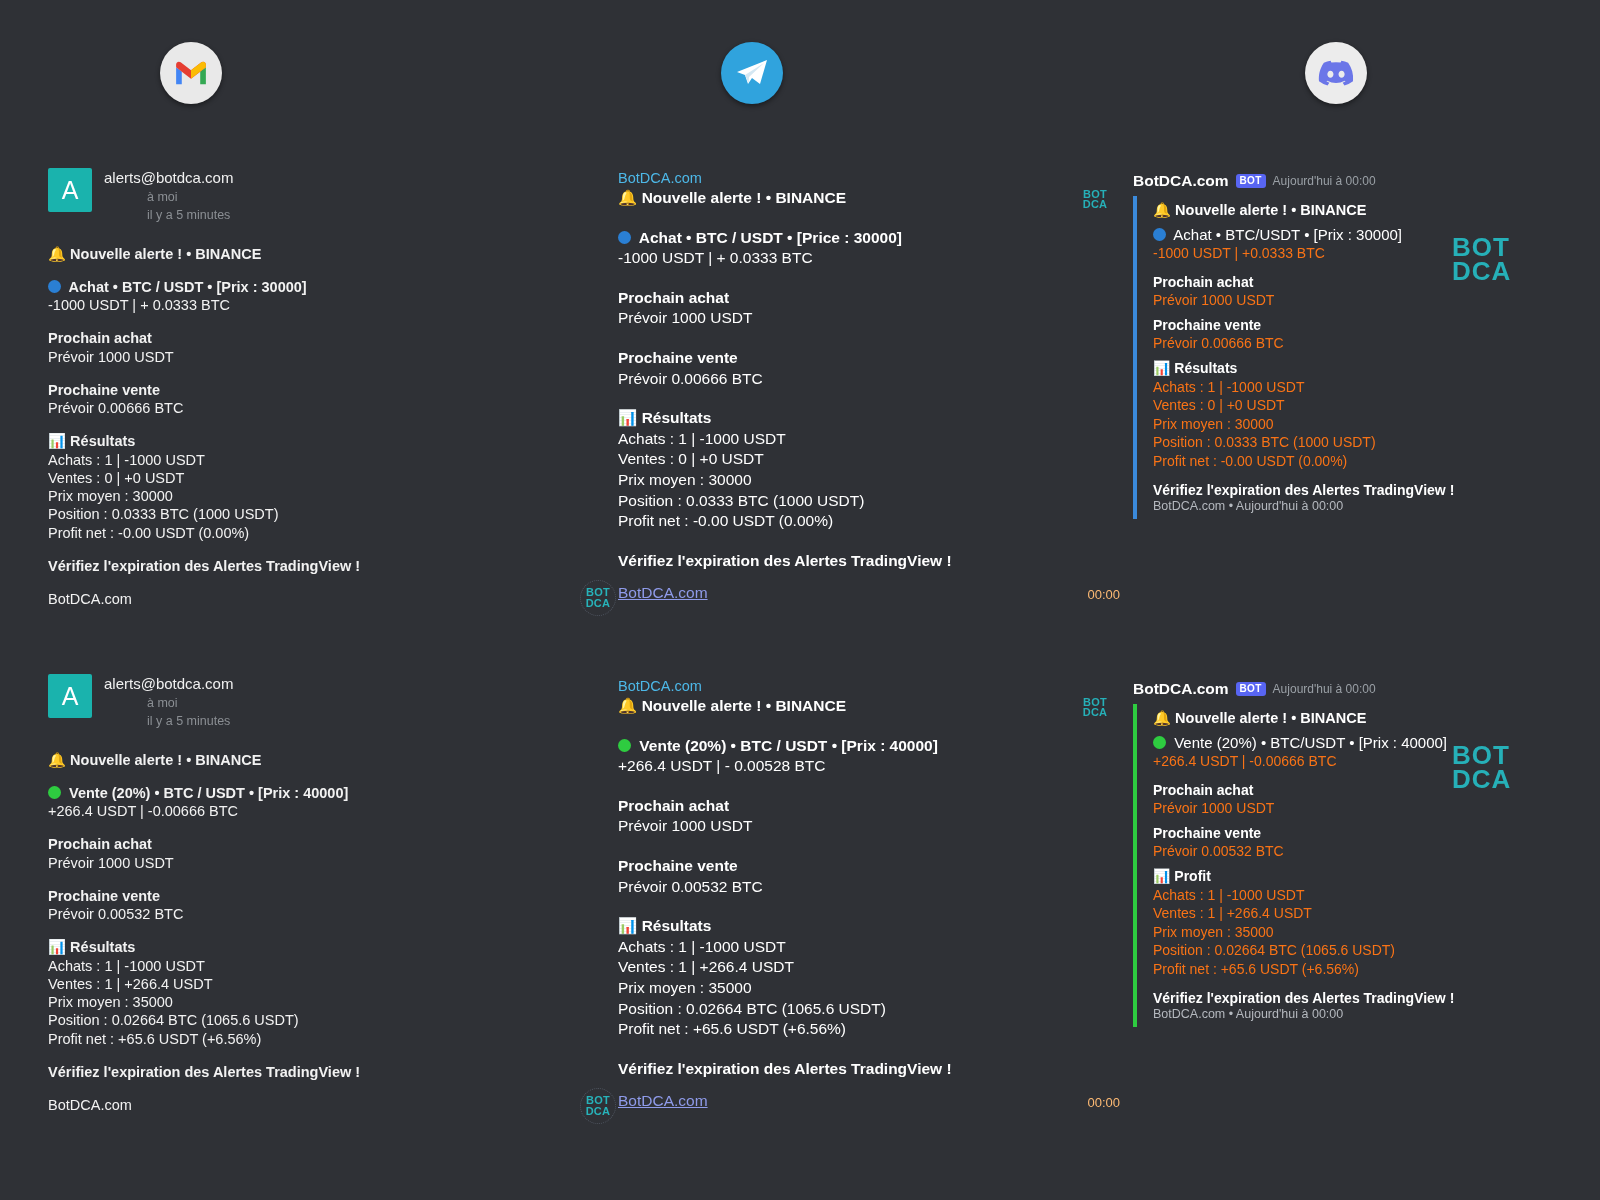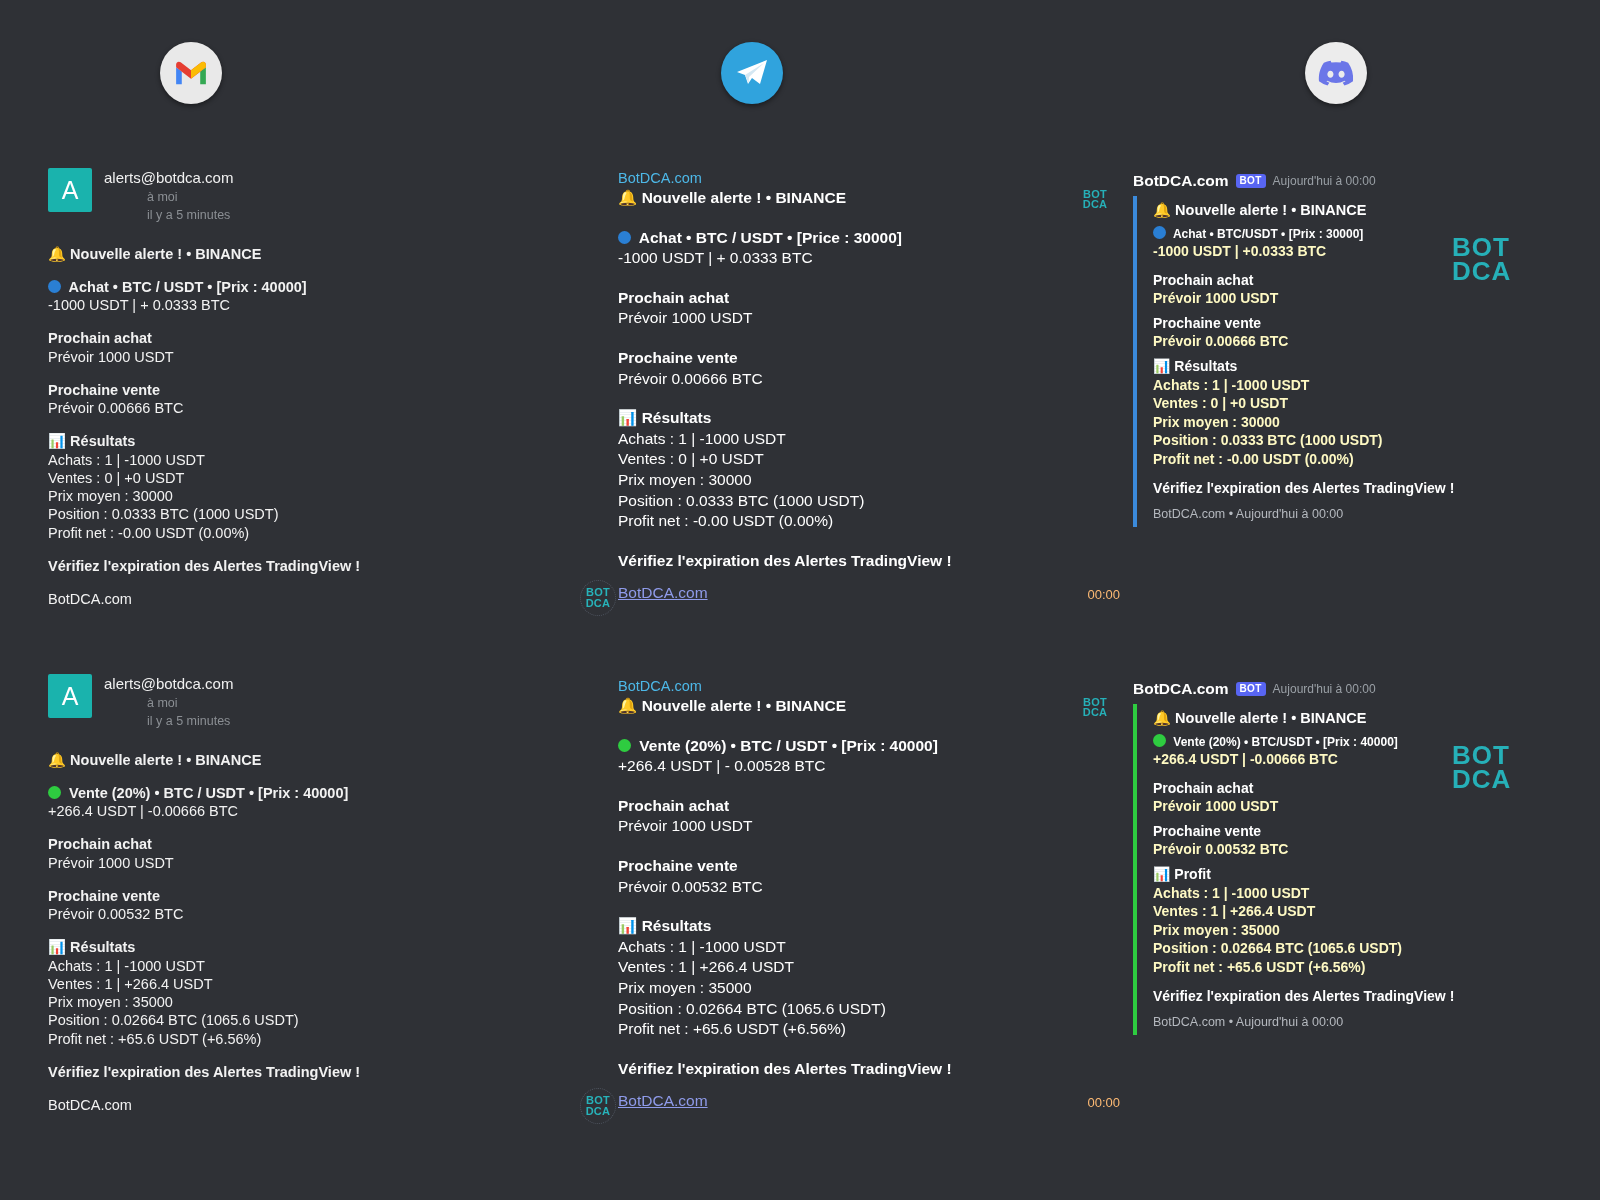"Achat • BTC/USDT • [Prix" .dc-embed .sub { font-size: 12px -> 15px; font-weight: bold -> normal }
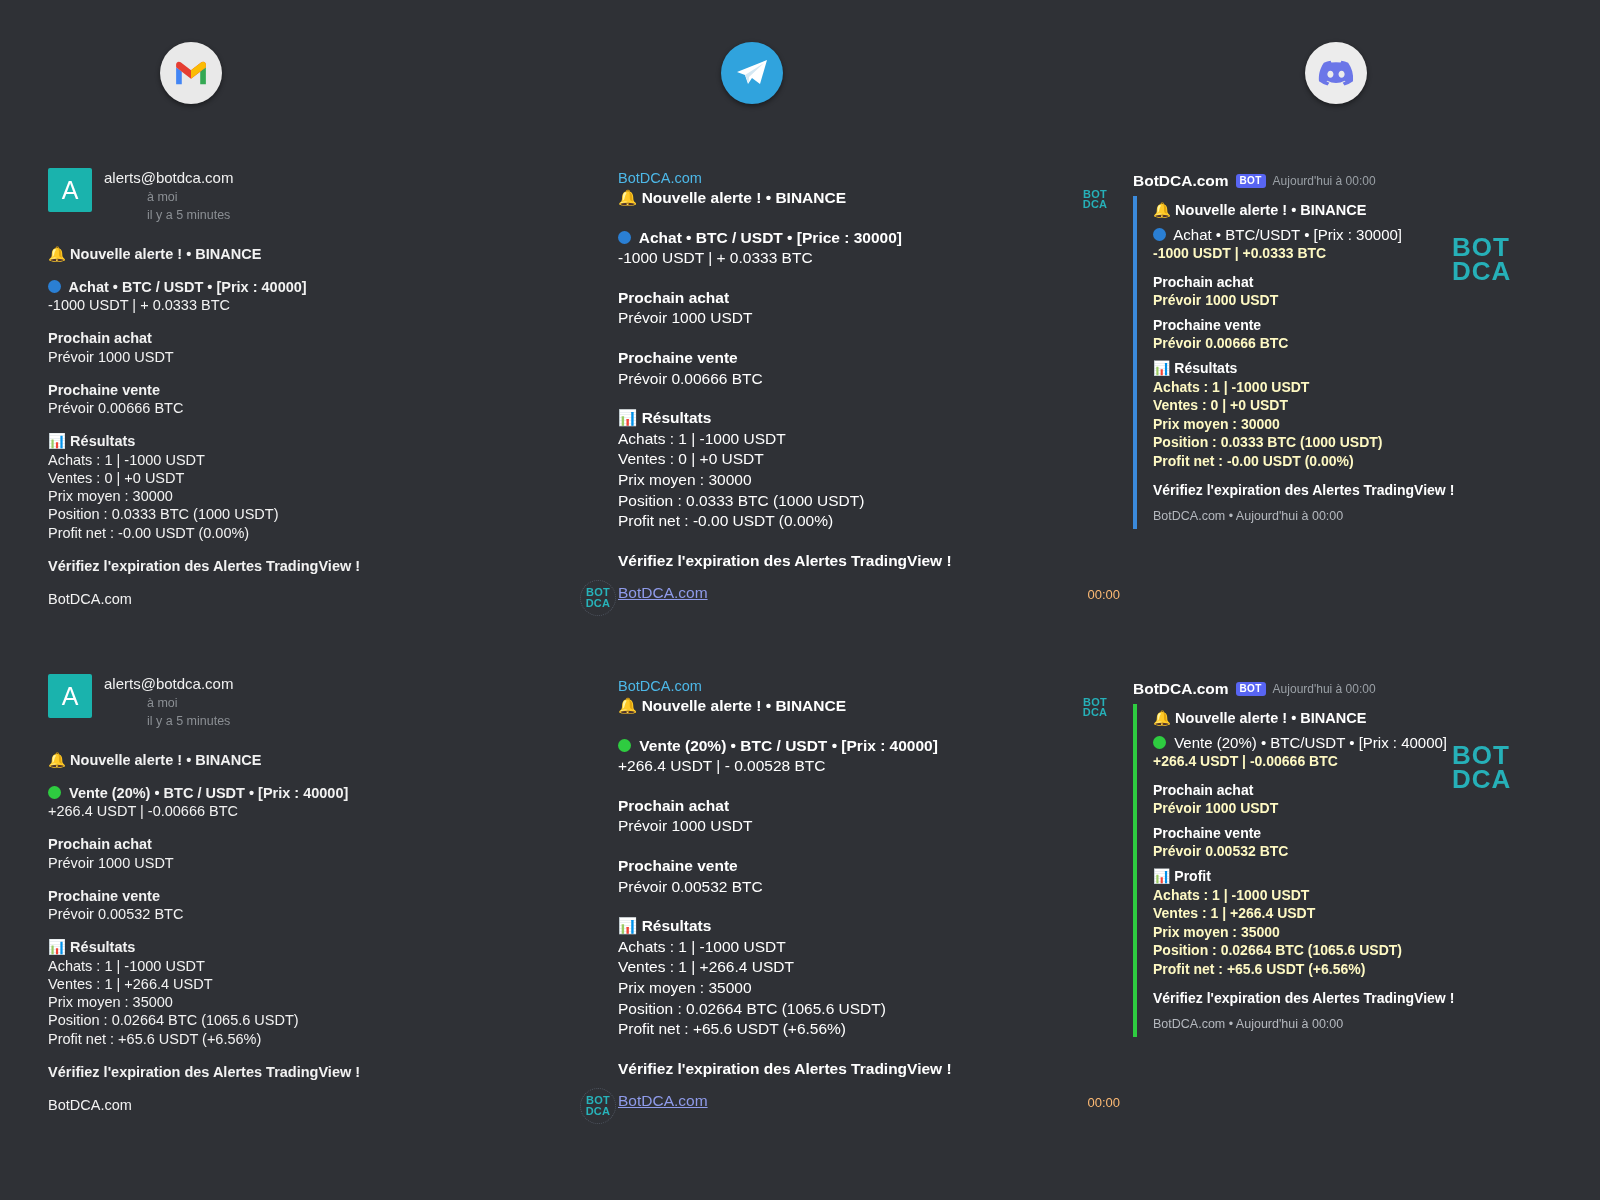"-1000 USDT | +0.0333 BTC" .dc-embed .ln { color: #fef9c3 -> #f97316; font-weight: bold -> none }
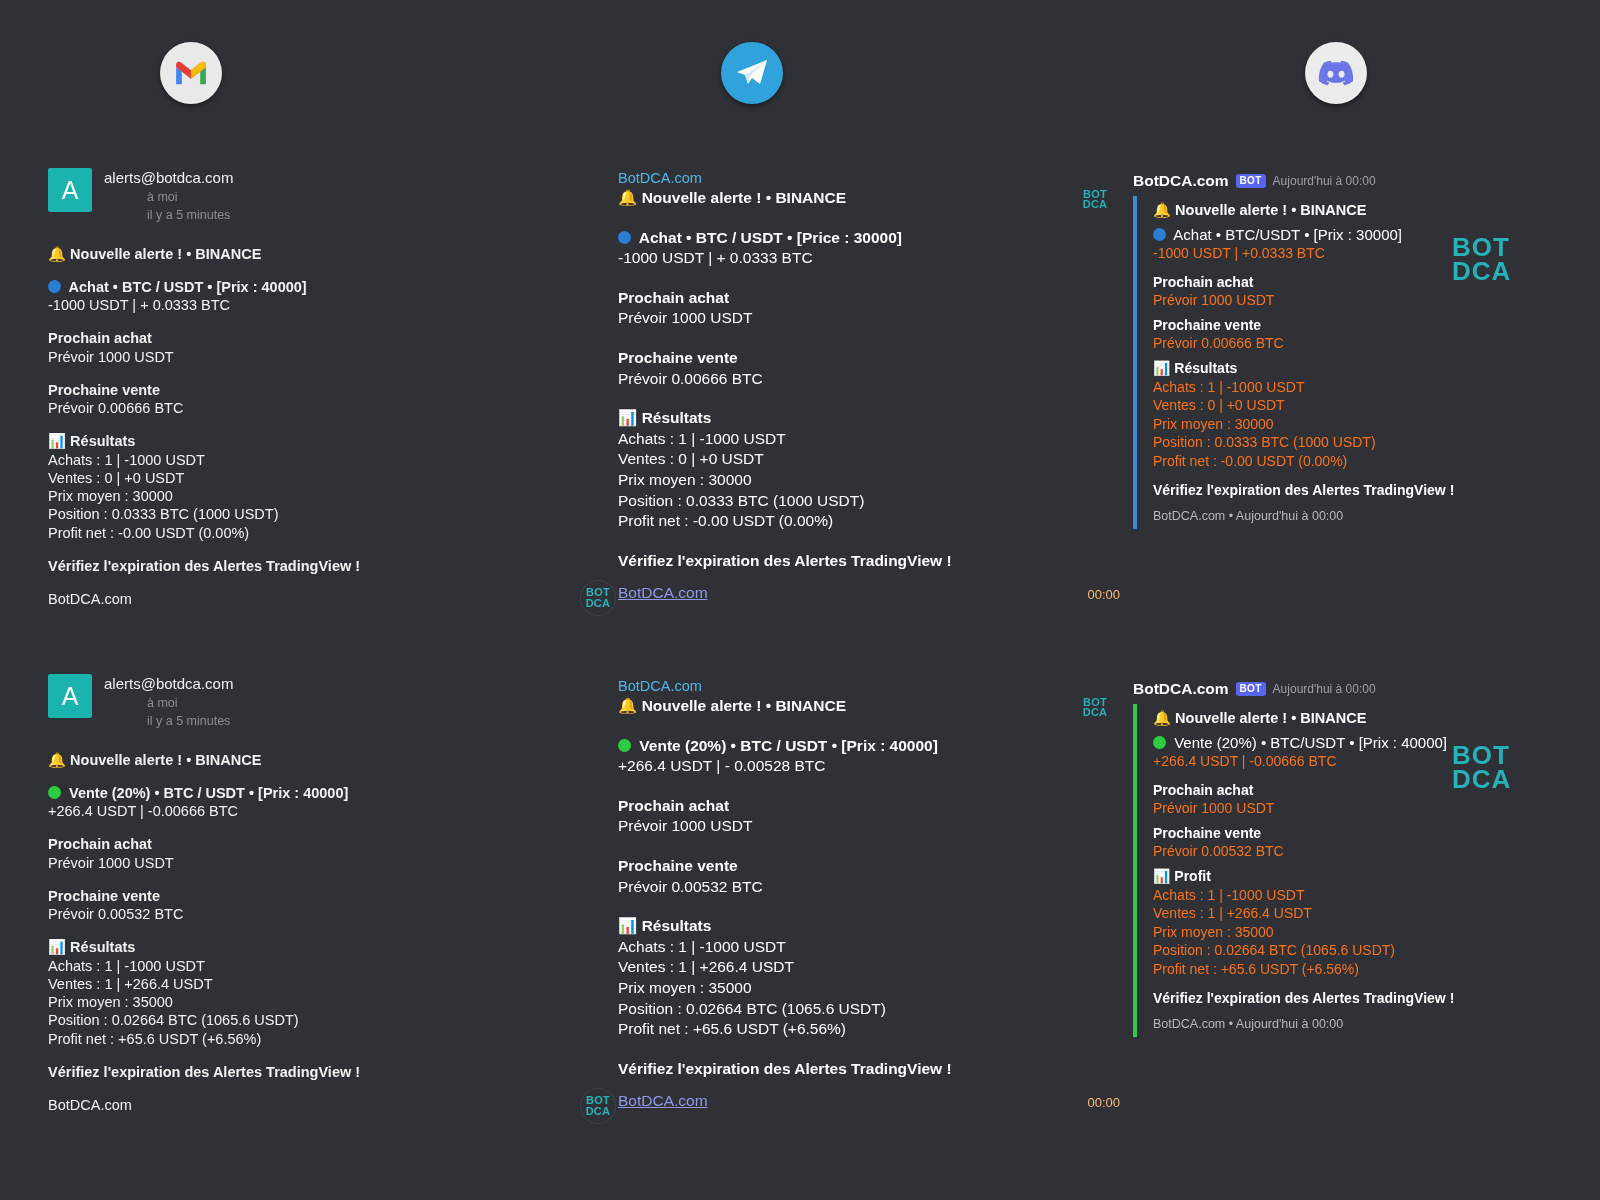"Achat • BTC / USDT • [Prix" span { text: 40000 -> 30000 }
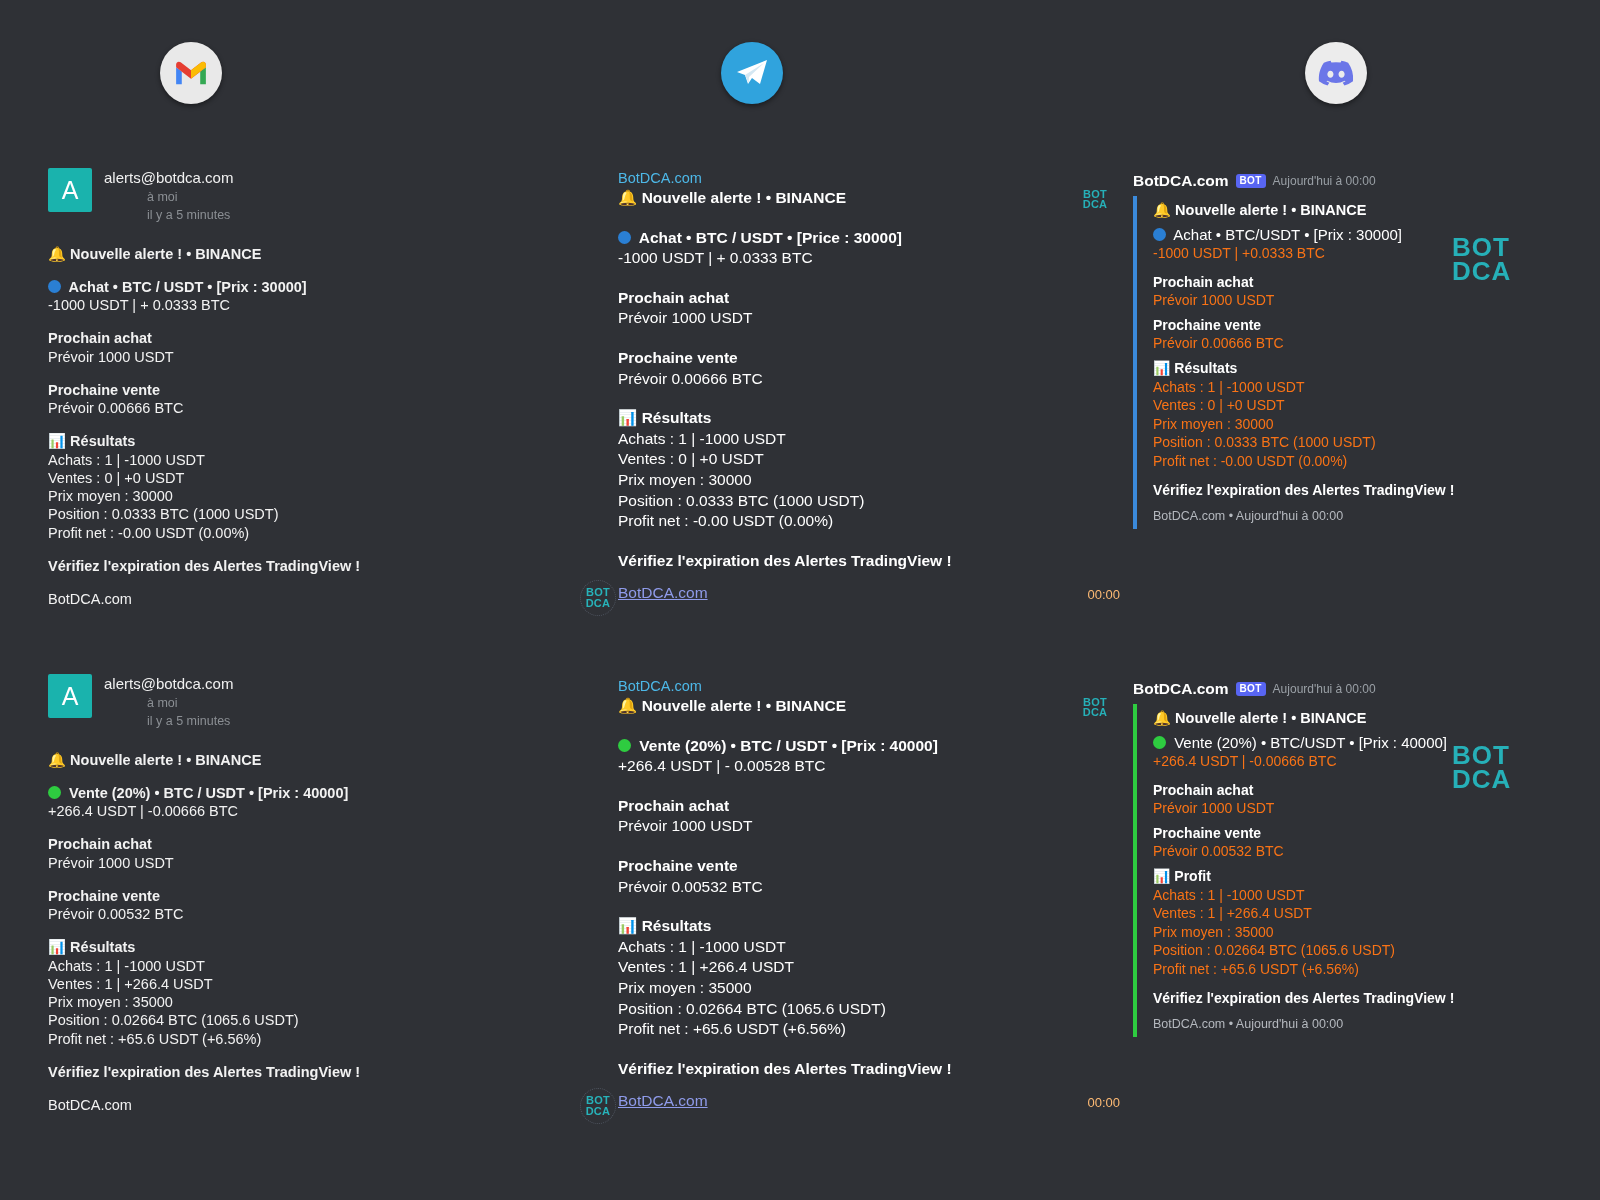"BotDCA.com • Aujourd'hui à 00:00" .dc-foot { margin-top: 10px -> none }
